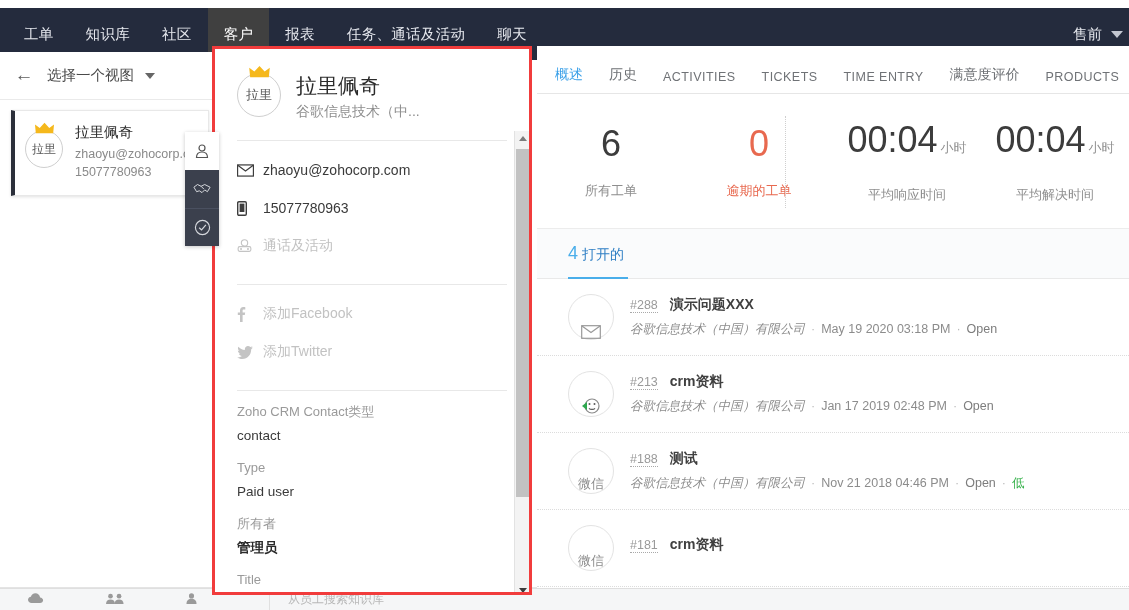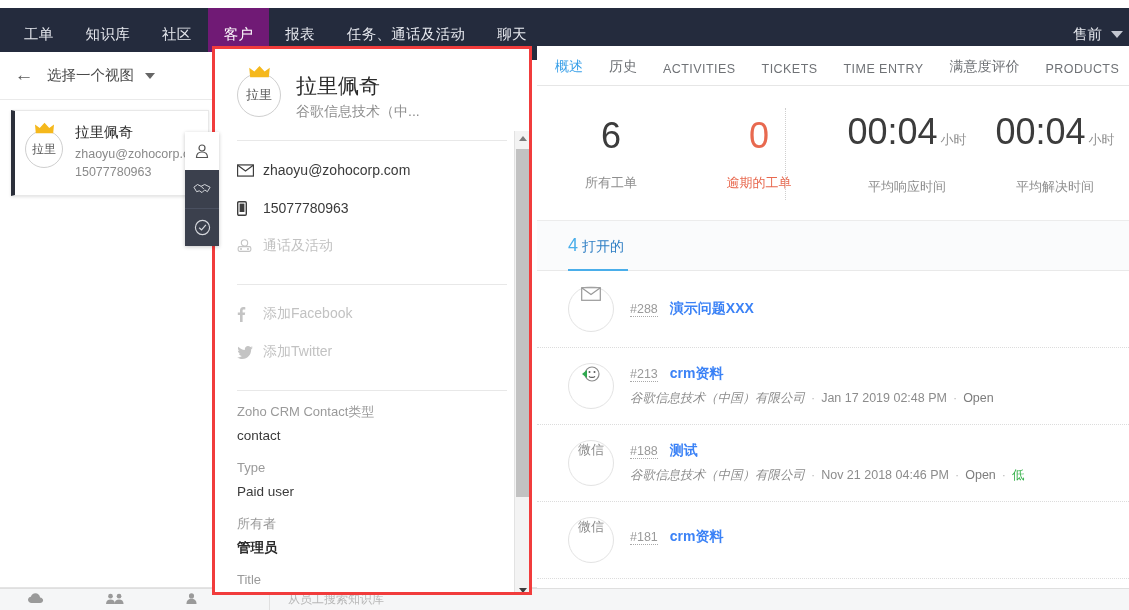"客户" .nav-item.active { background: #701a75 -> #404040 }
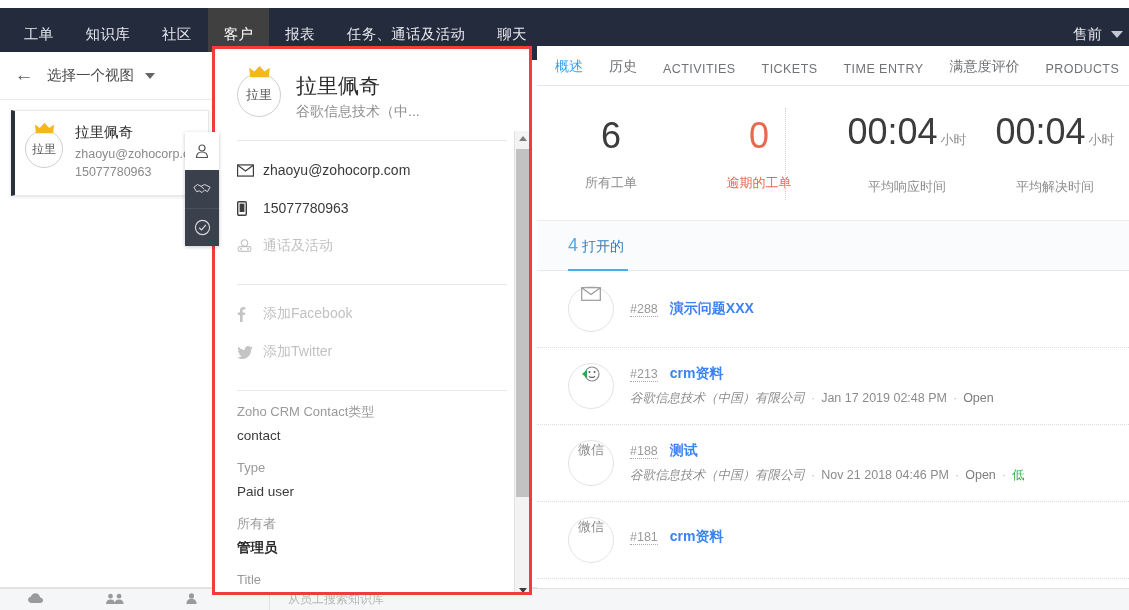"概述" .tabs { height: 40px -> 48px }
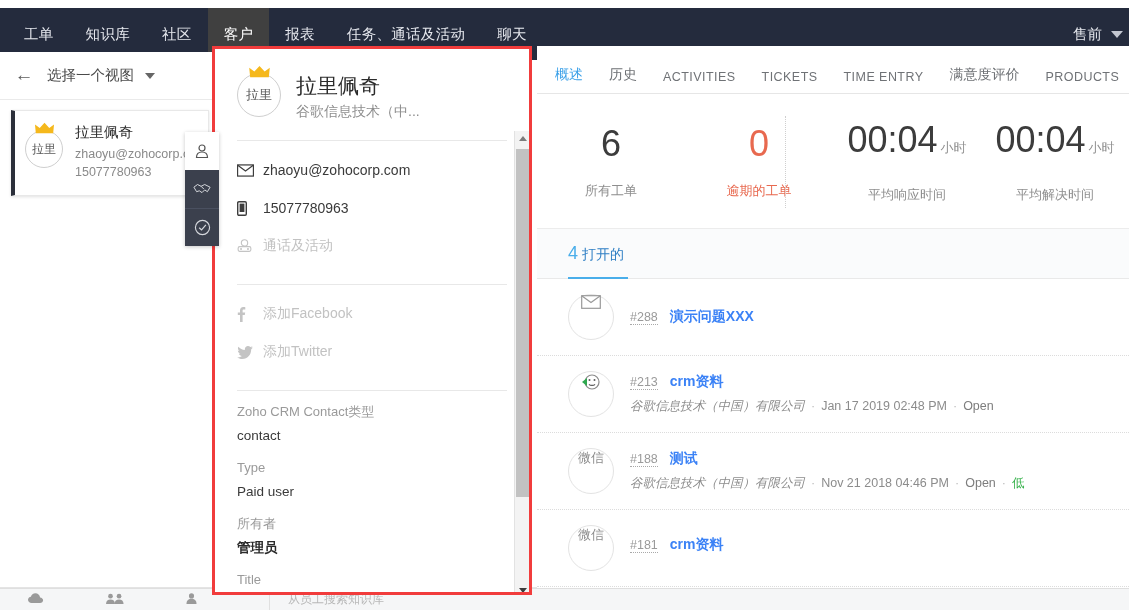"演示问题XXX" .t-title { color: #3b82f6 -> #404040 }
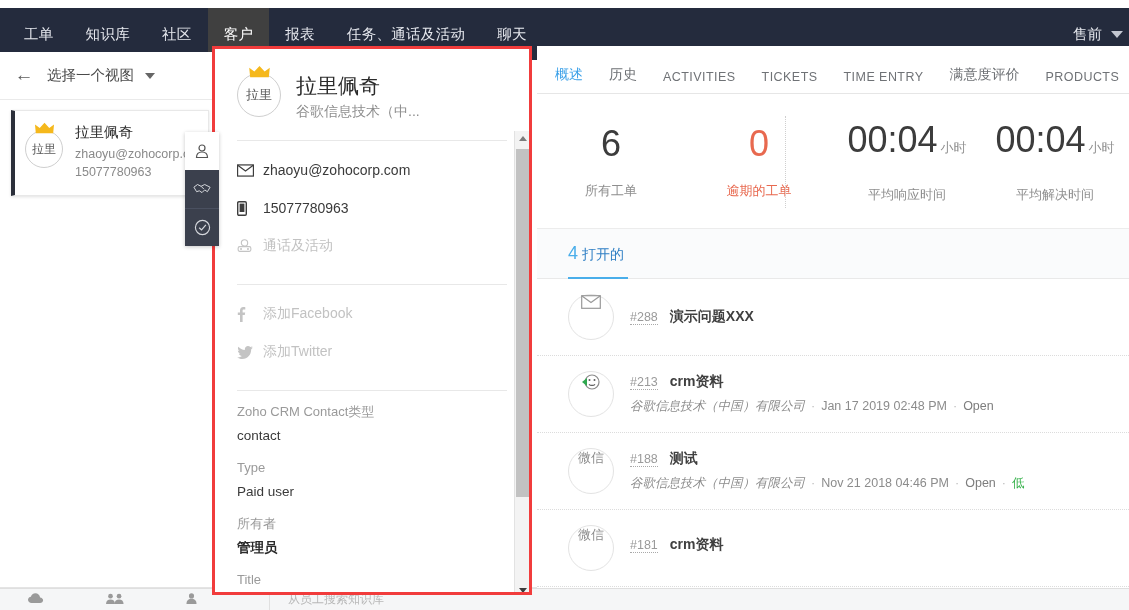"谷歌信息技术（中国）有限公司 · May 19 2020" div.t-meta { html: none -> <div><span>谷歌信息技术（中国）有限公司</span><span>·</span><span>May 19 2020 03:18 PM</span><span>·</span><span>Open</span></div> }
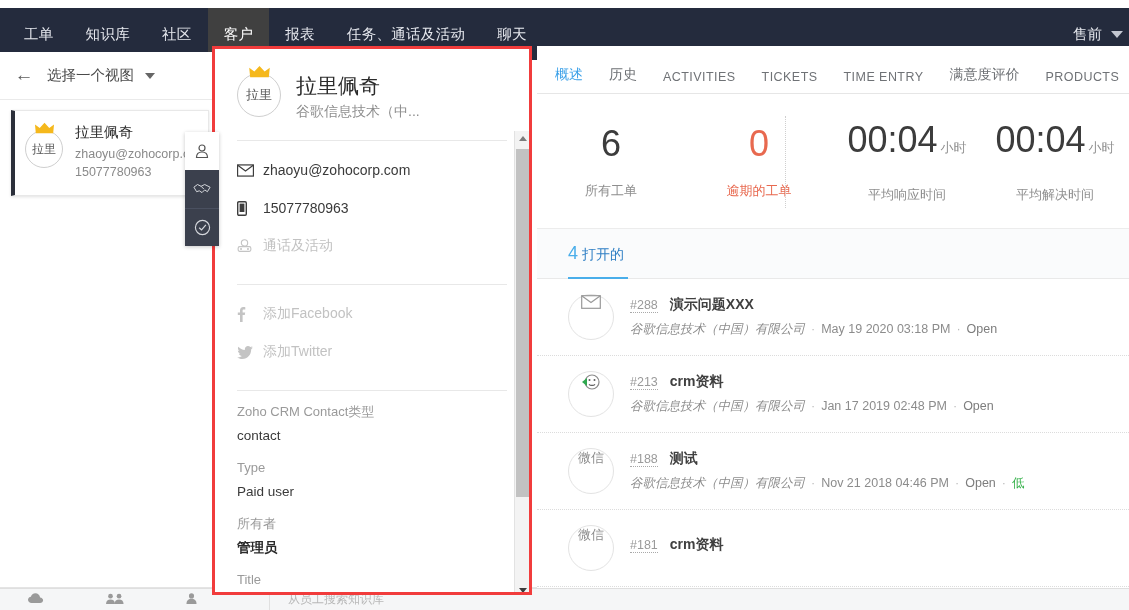"微信" .t-ico { align-items: flex-start -> flex-end }
